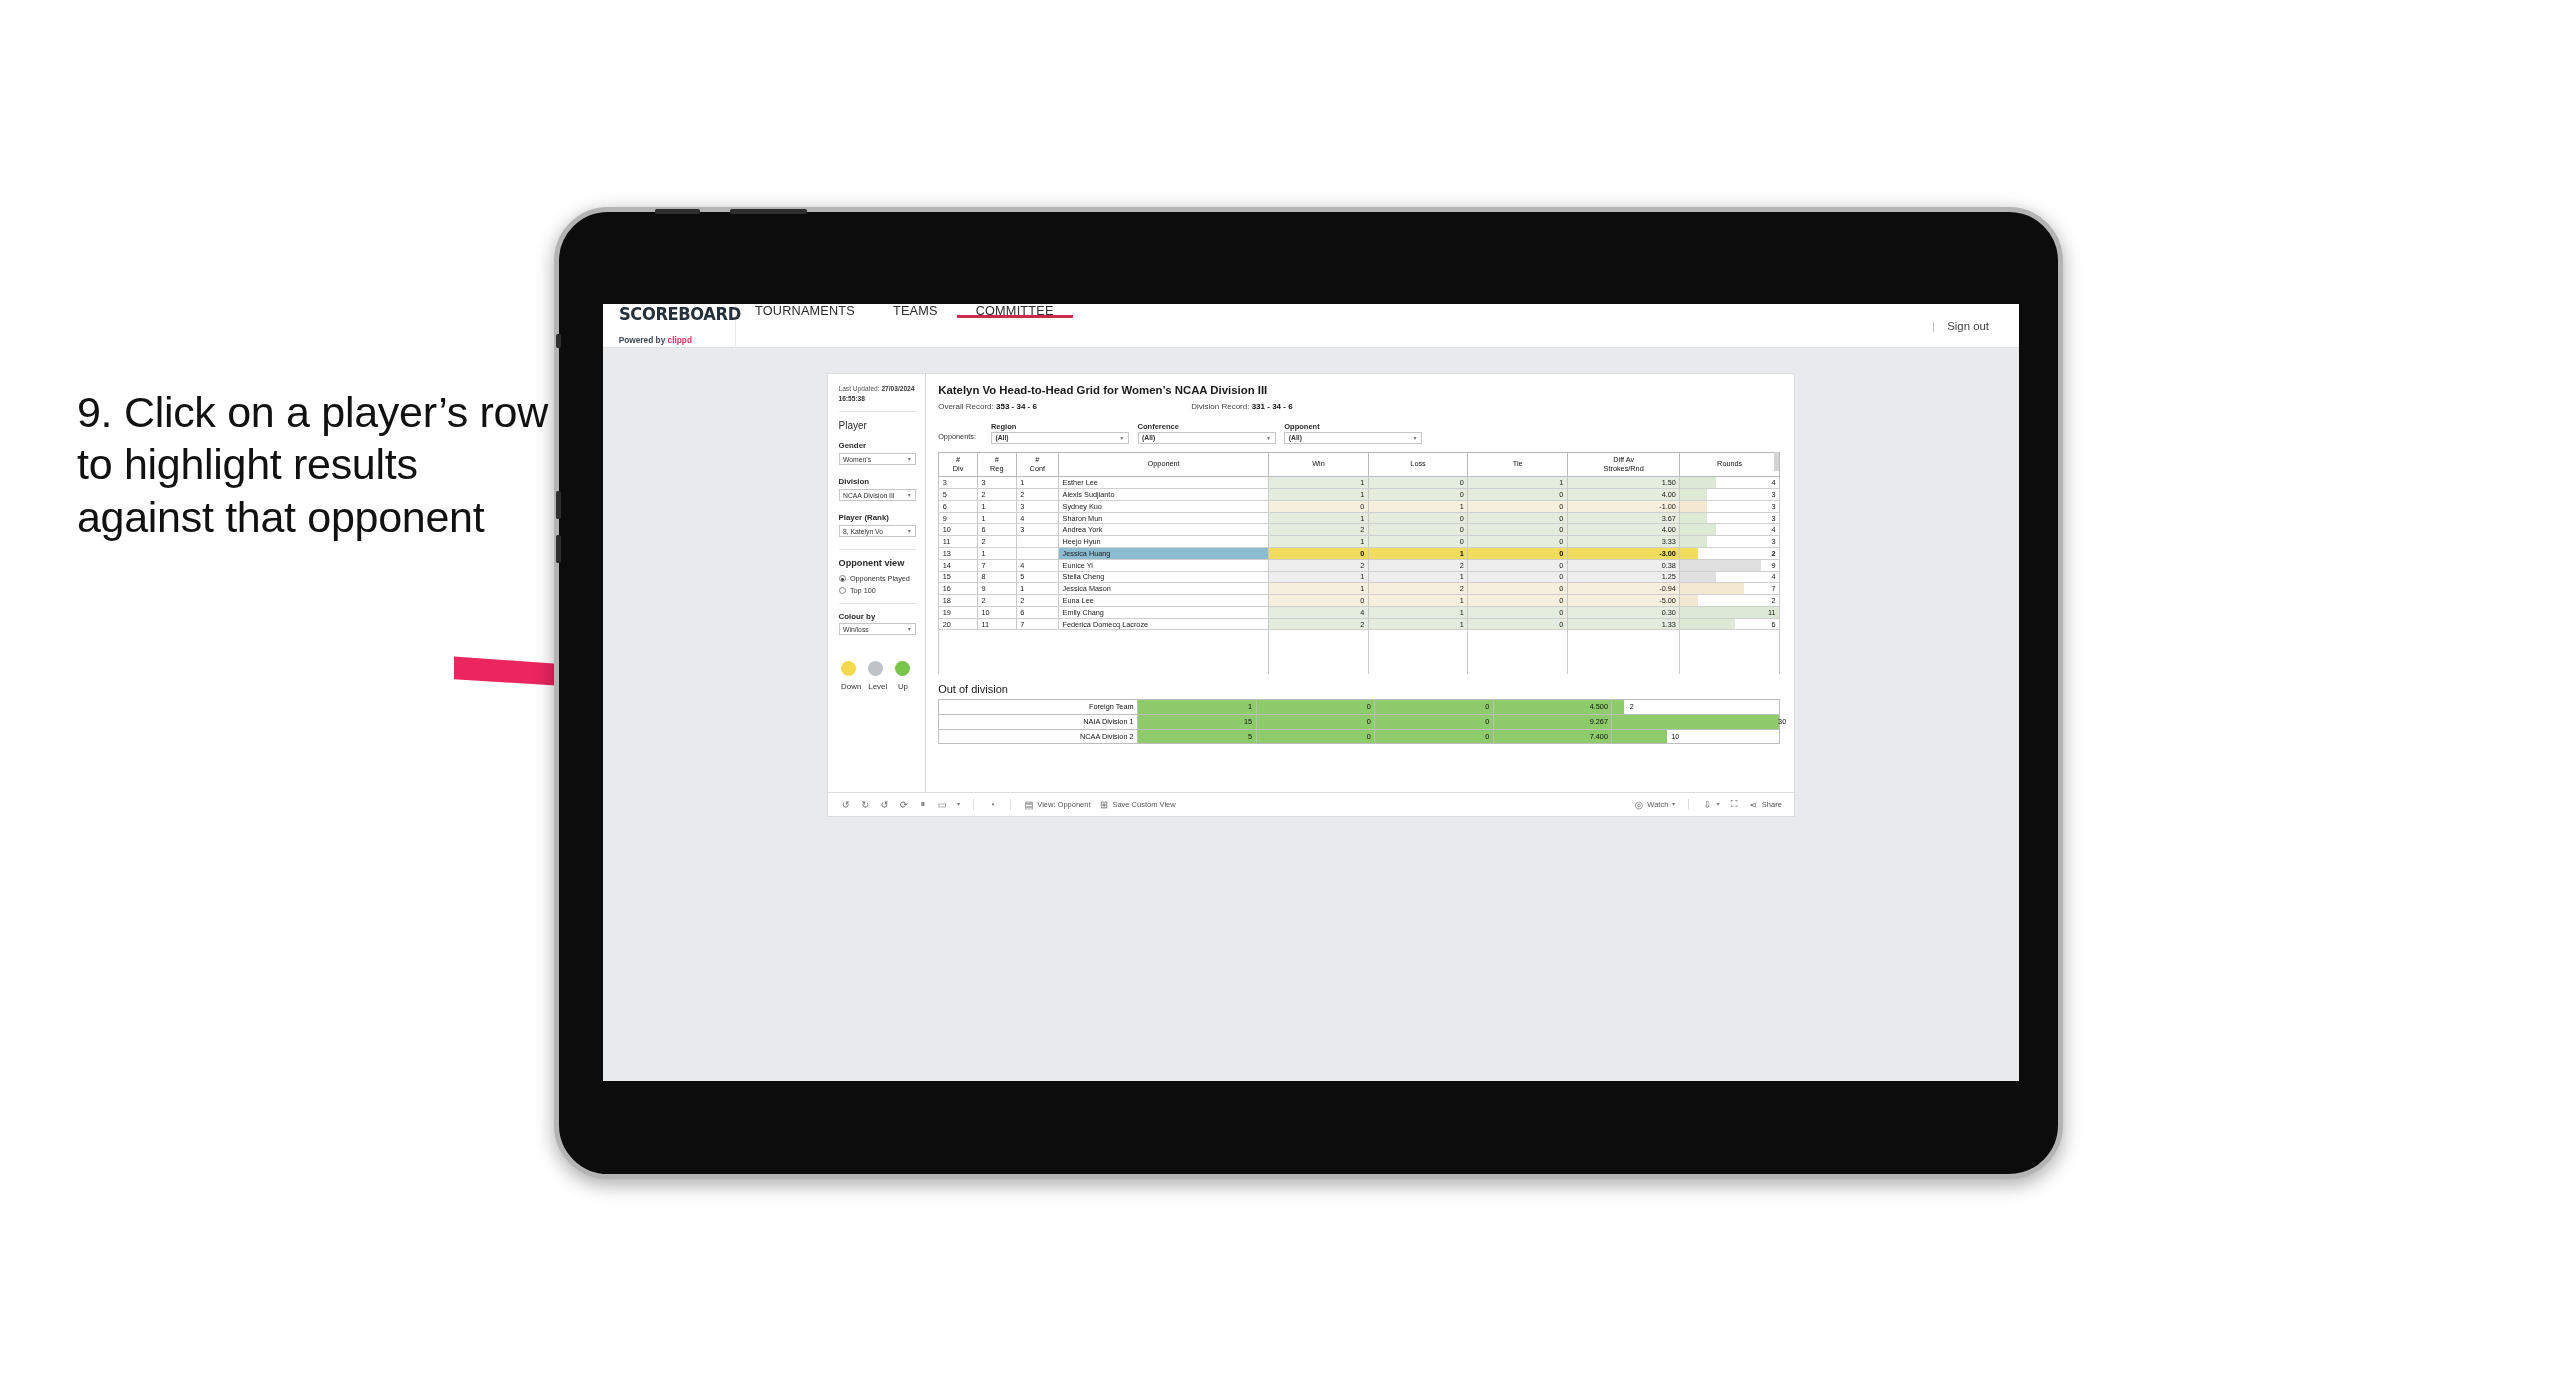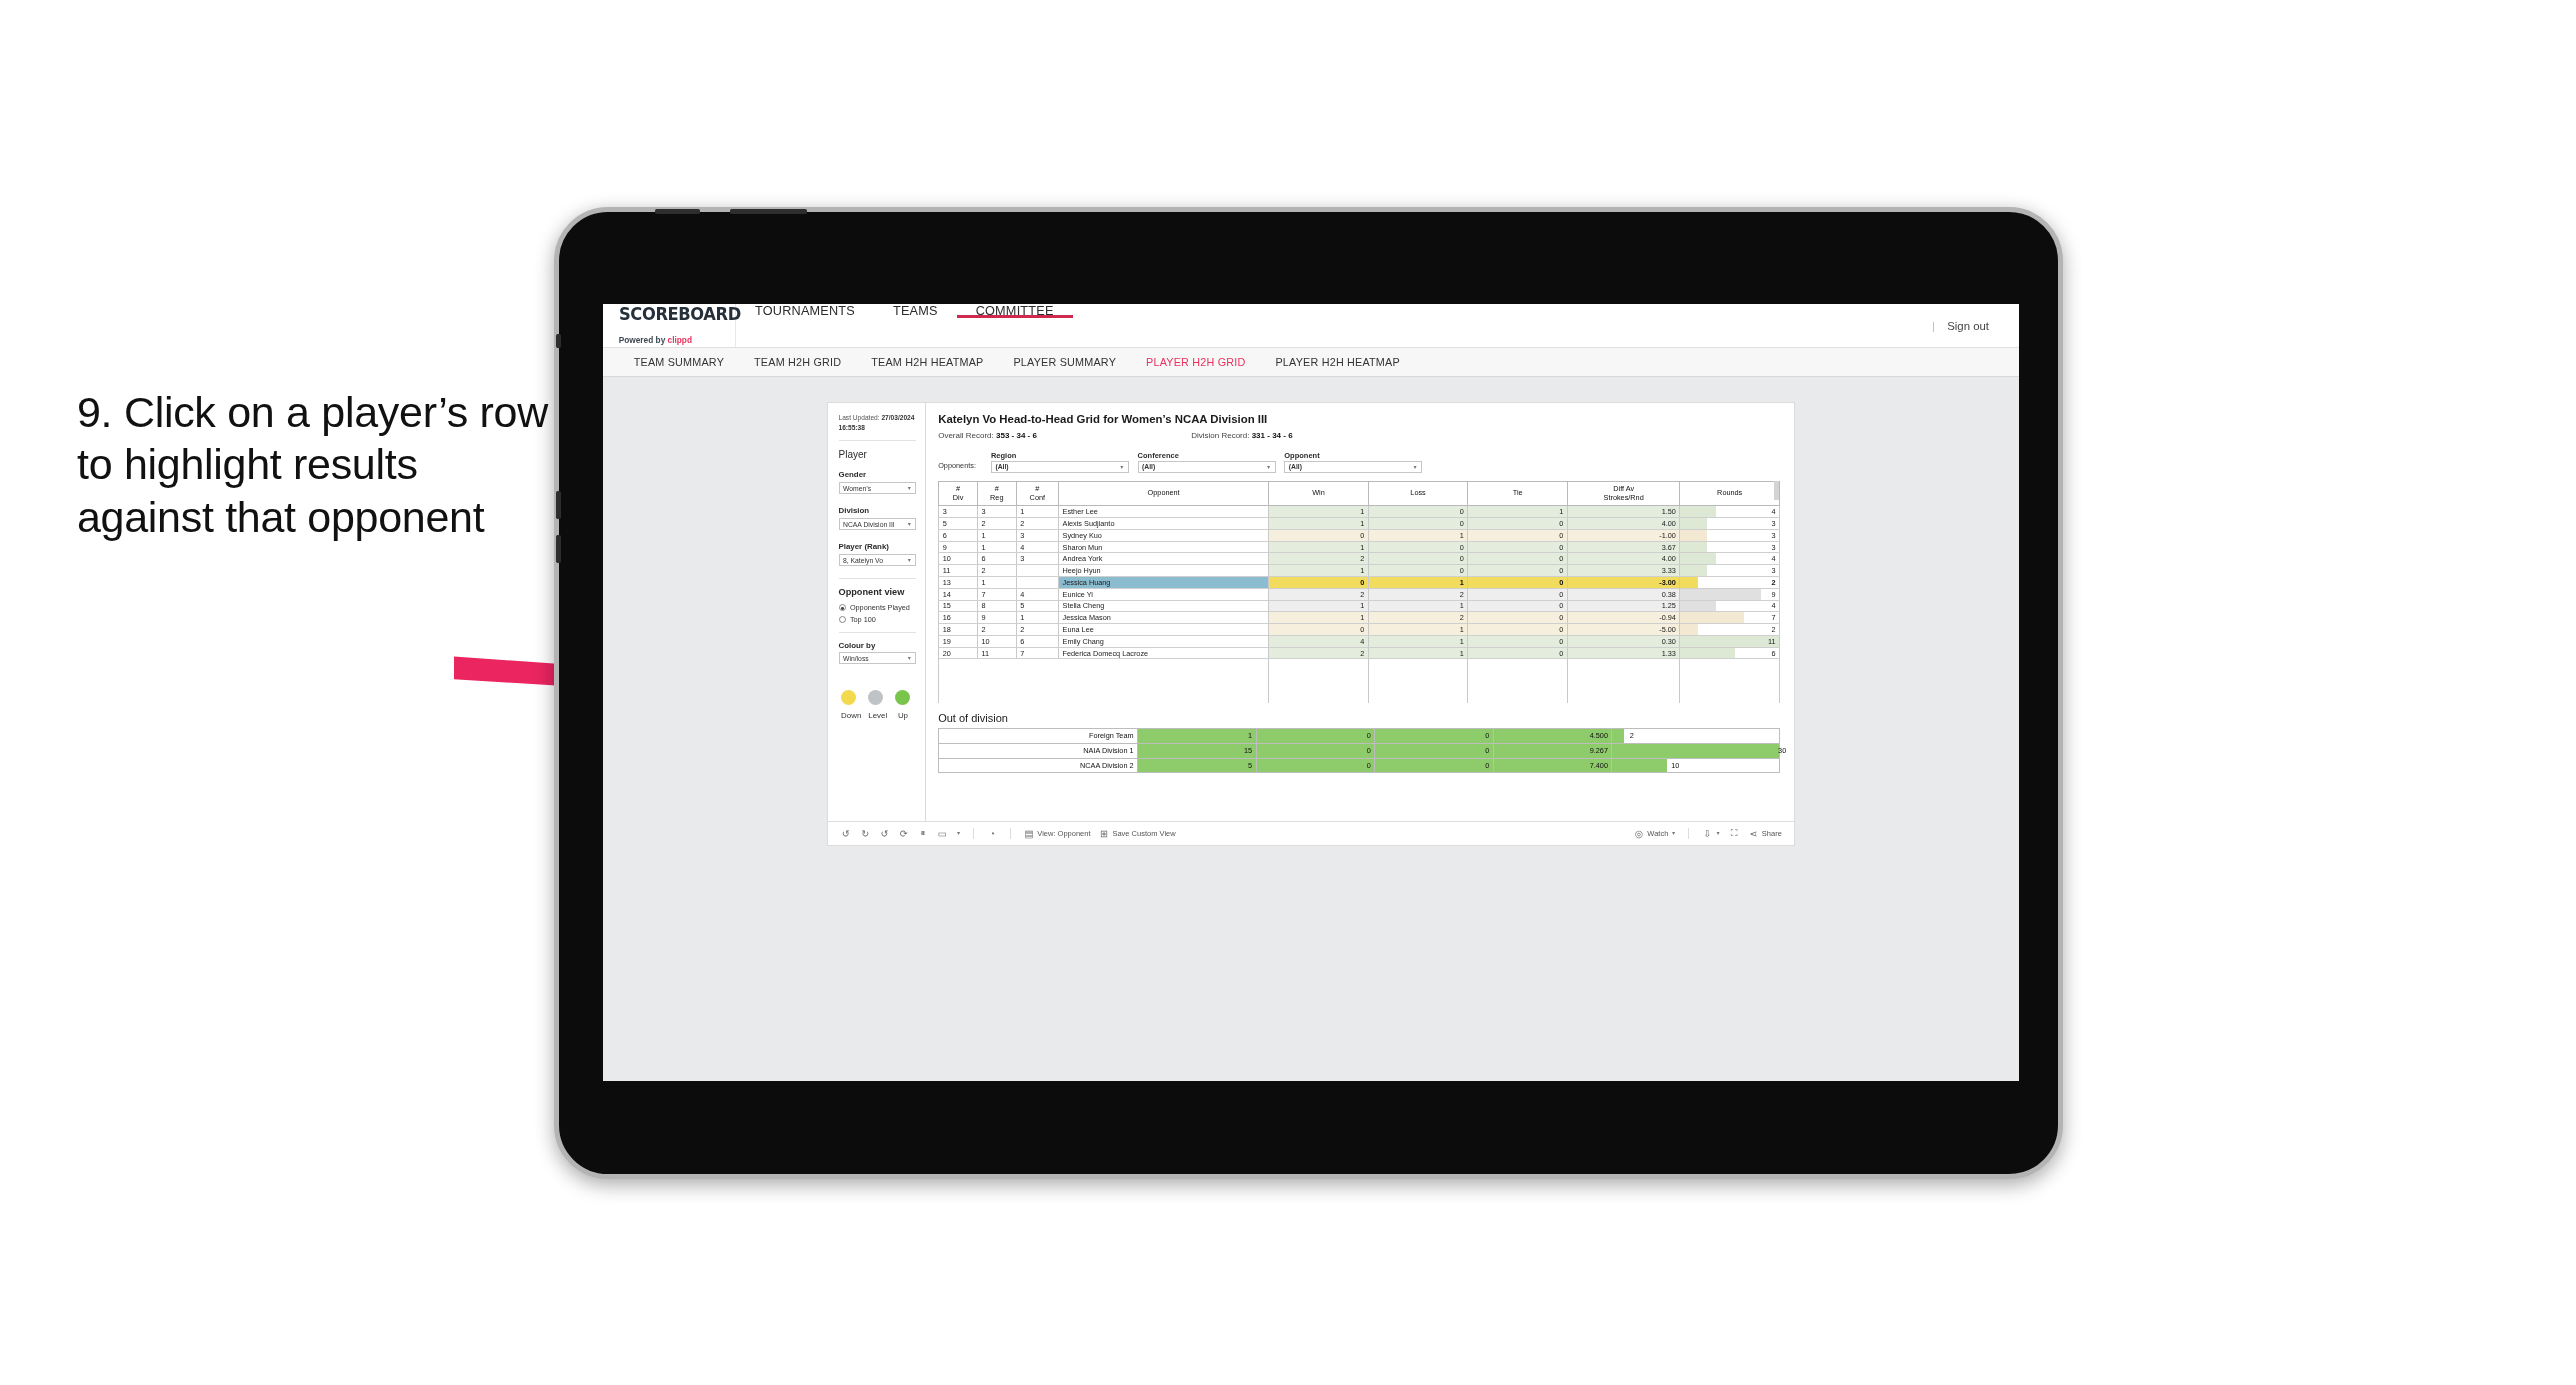"TEAM SUMMARY" div.subnav { html: <div> <div>TEAM SUMMARY</div> <div>TEAM H2H GRID</div> <div>TEAM H2H HEATMAP</div> <div>PLAYER SUMMARY</div> <div>PLAYER H2H GRID</div> <div>PLAYER H2H HEATMAP</div> </div> -> none }
